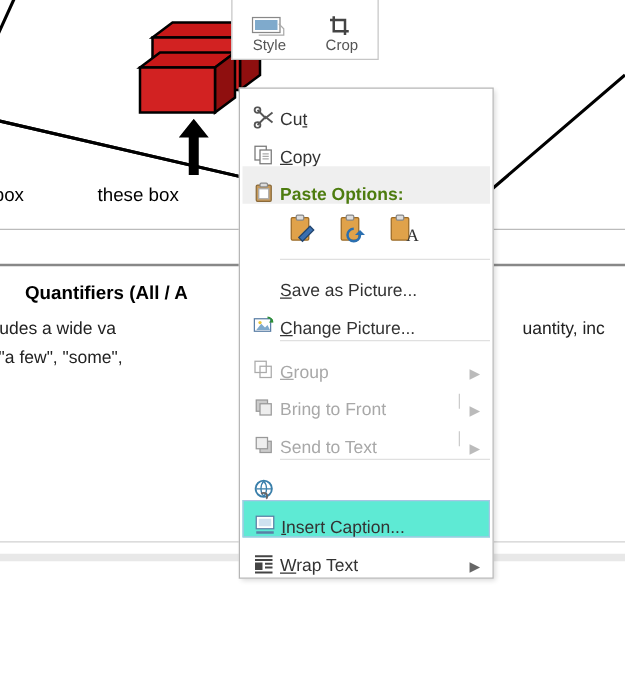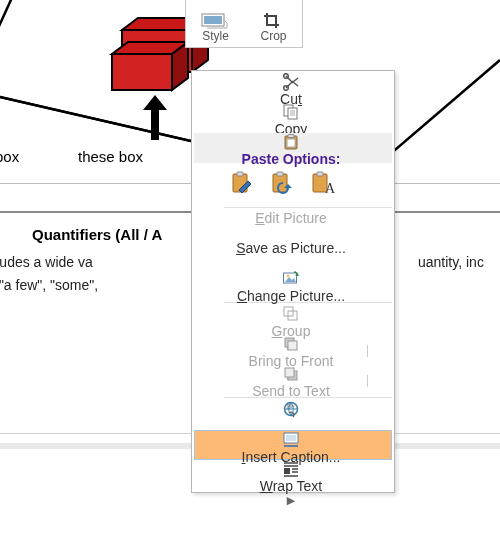"Cut" .ctx-row { align-items: center -> flex-end; flex-direction: column -> none }
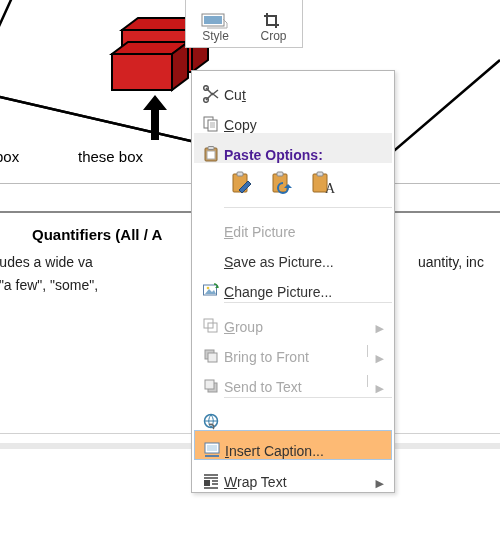"Paste Options:" span.ctx-label { color: #4c1d95 -> #4d7c0f }
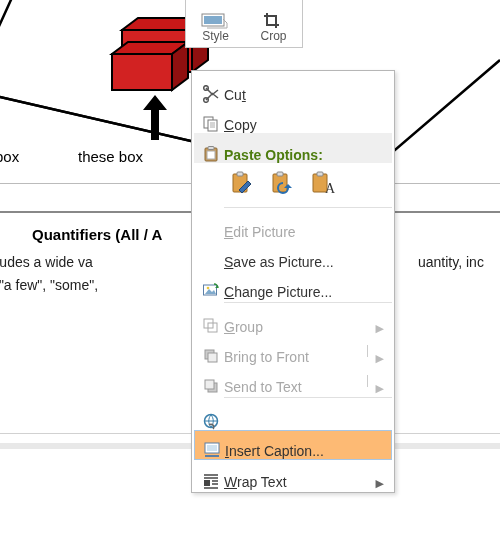"Quantifiers (All / A" div.heading { margin-left: 12px -> none }
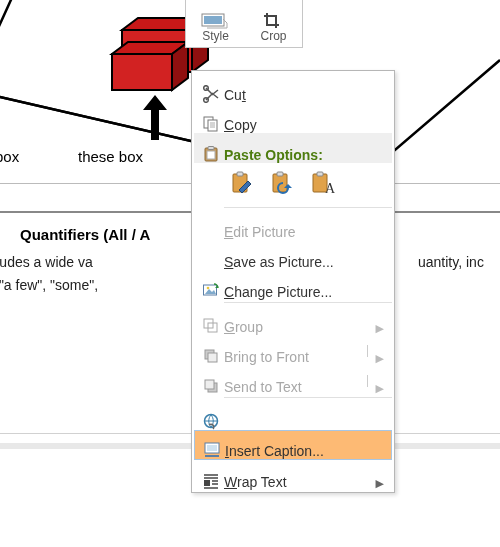"Edit Picture" div.ctx-row { html: <div> <span></span> <span><span>E</span>dit Picture</span> </div> -> none }
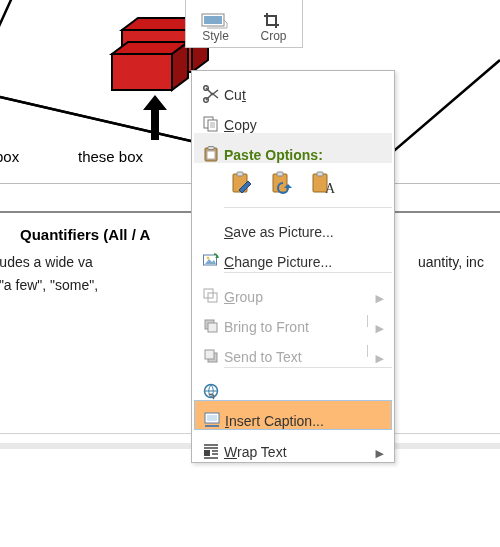"Insert Caption..." .ctx-row.highlight { background: #fdba74 -> #5eead4 }
